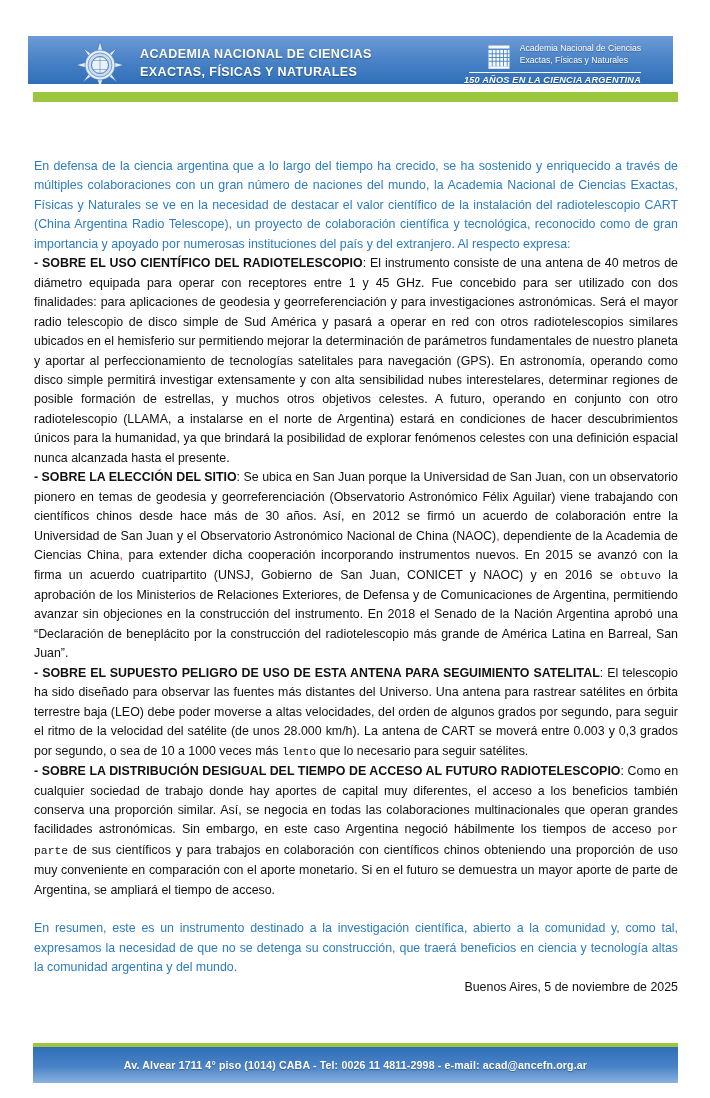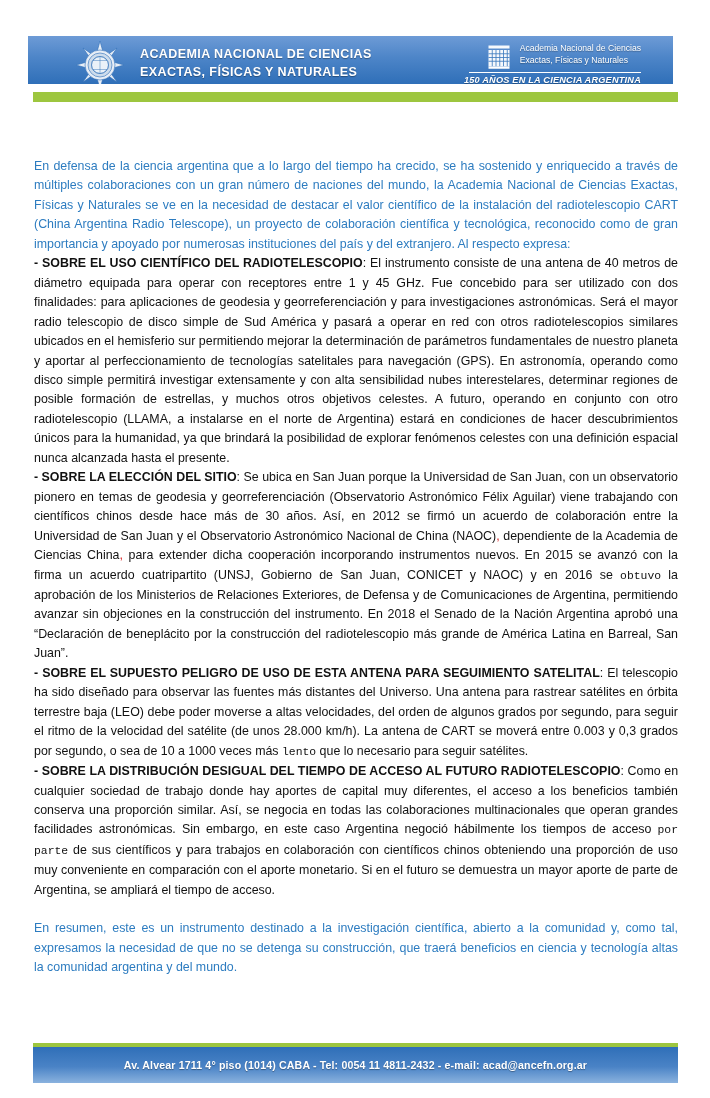"Buenos Aires, 5 de noviembre" p.signature { html: none -> <p>Buenos Aires, 5 de noviembre de 2025</p> }
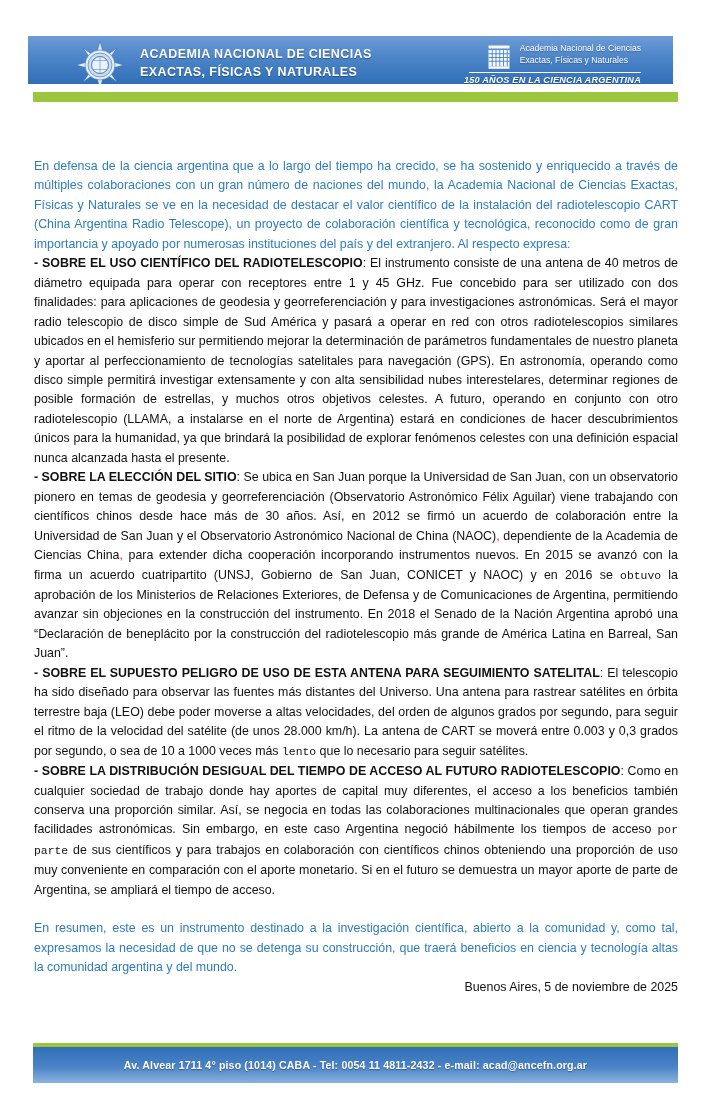"Av. Alvear 1711 4° piso" span.footer-text { text: 0054 11 4811-2432 -> 0026 11 4811-2998 }
